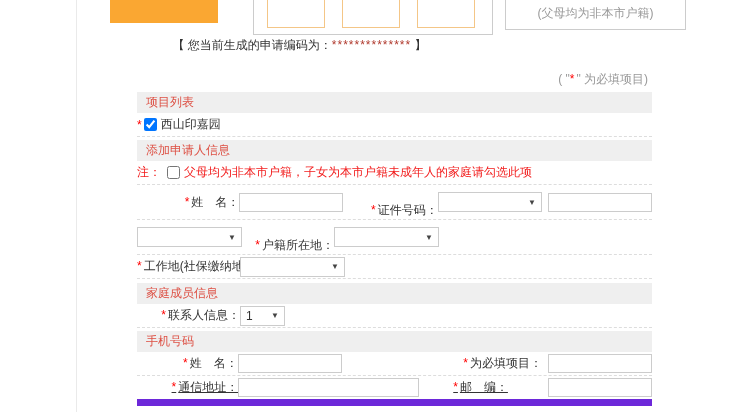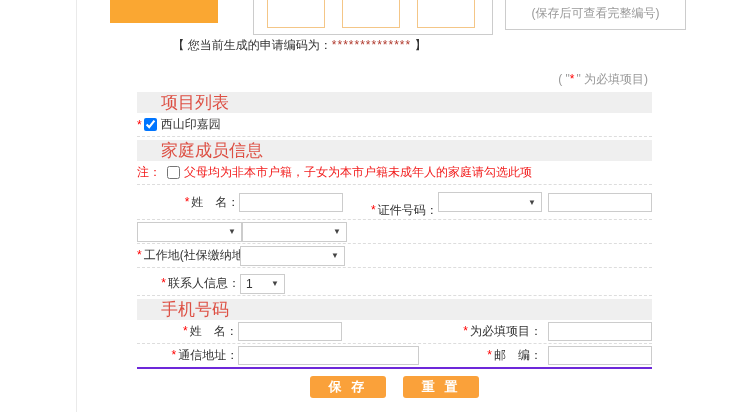"(保存后可查看完整编号)" span { text: 保存后可查看完整编号 -> 父母均为非本市户籍 }
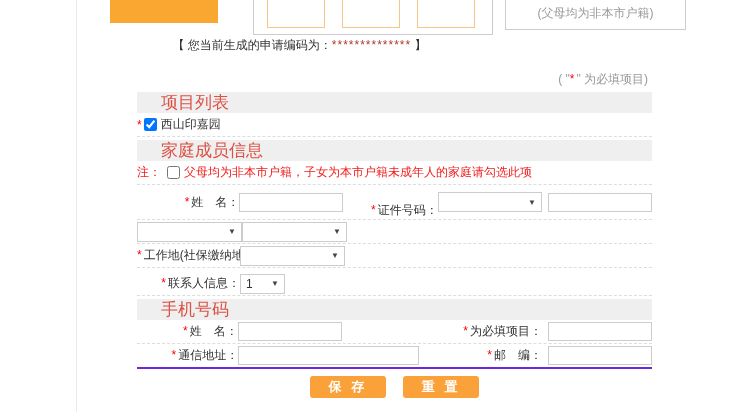"项目列表" .section-bar { font-size: 17px -> 12px; padding-left: 24px -> 9px }
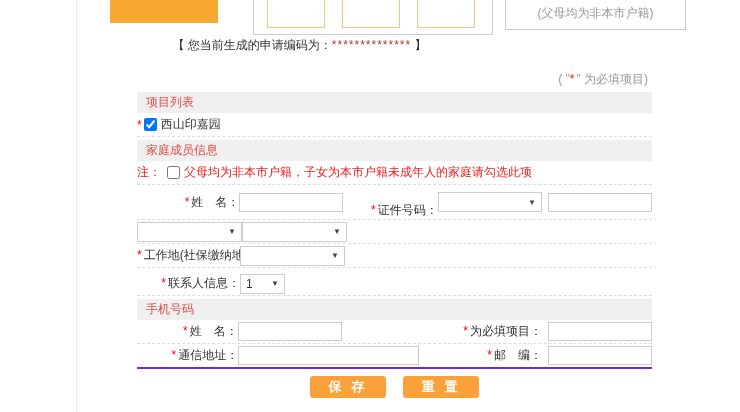"家庭成员信息" span { text: 家庭成员 -> 添加申请人 }
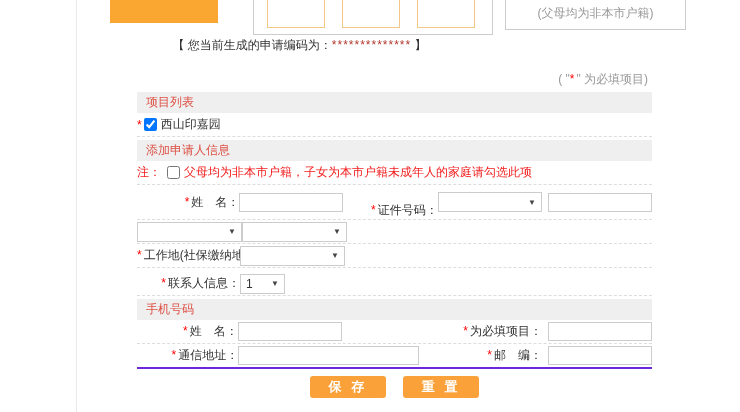"* 户籍所在地：" span.label { html: none -> <span><span>*</span><span>户籍所在地：</span></span> }
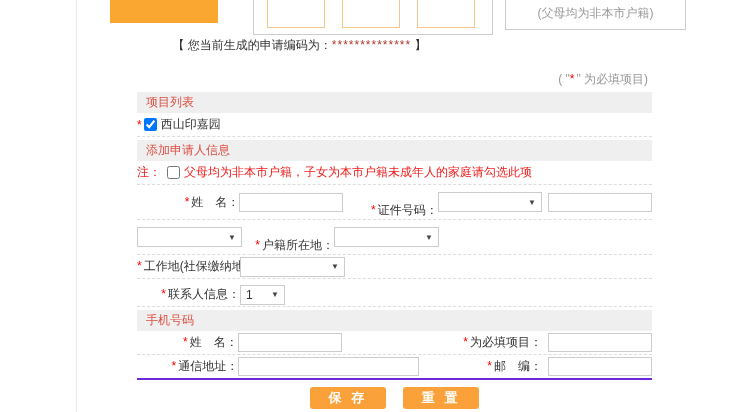"家庭成员信息" div.section-bar { html: none -> <div> <span>家庭成员信息</span> </div> }
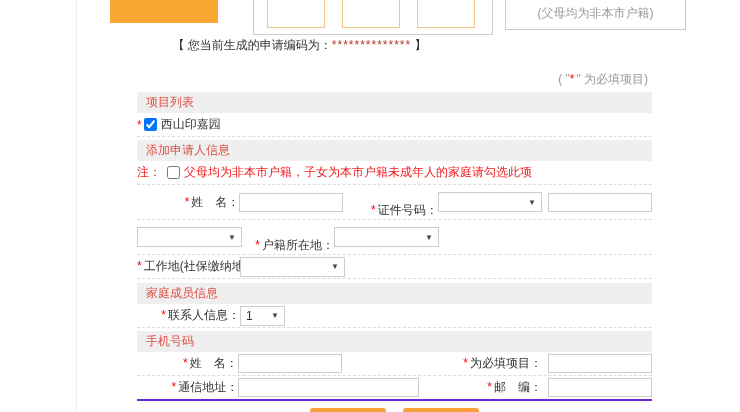"* 通信地址：" .row.solid { border-bottom: 2px solid #6d28d9 -> 7px solid #6d28d9; text-decoration: none -> underline }
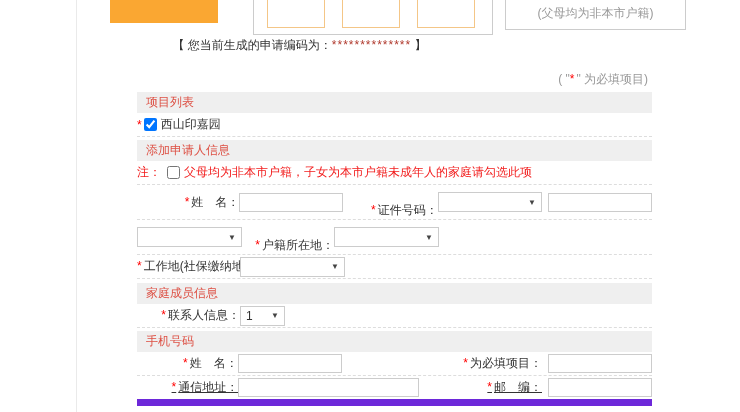"* 邮 编：" span.label { text-align: none -> center }
